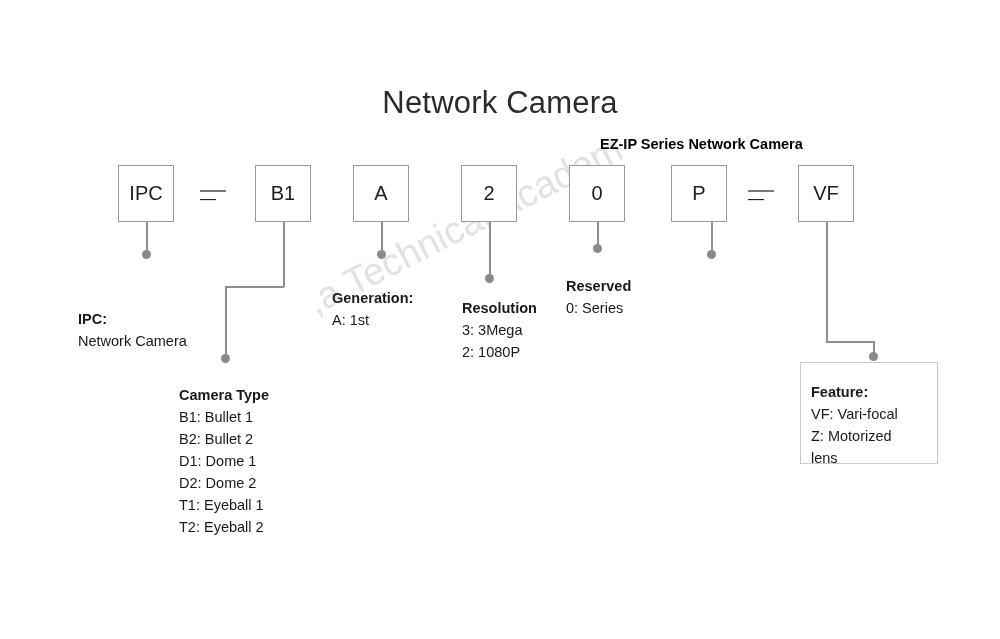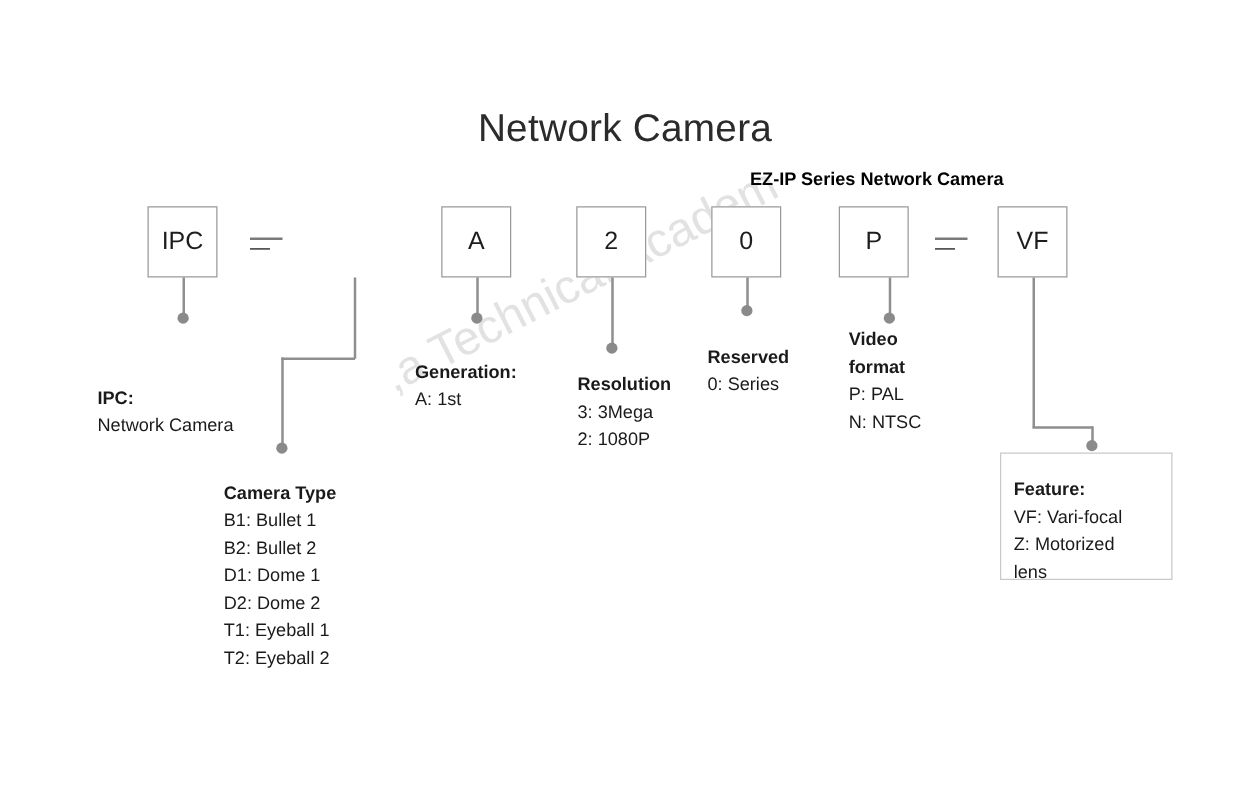"B1" div.code-box { html: none -> <div>B1</div> }
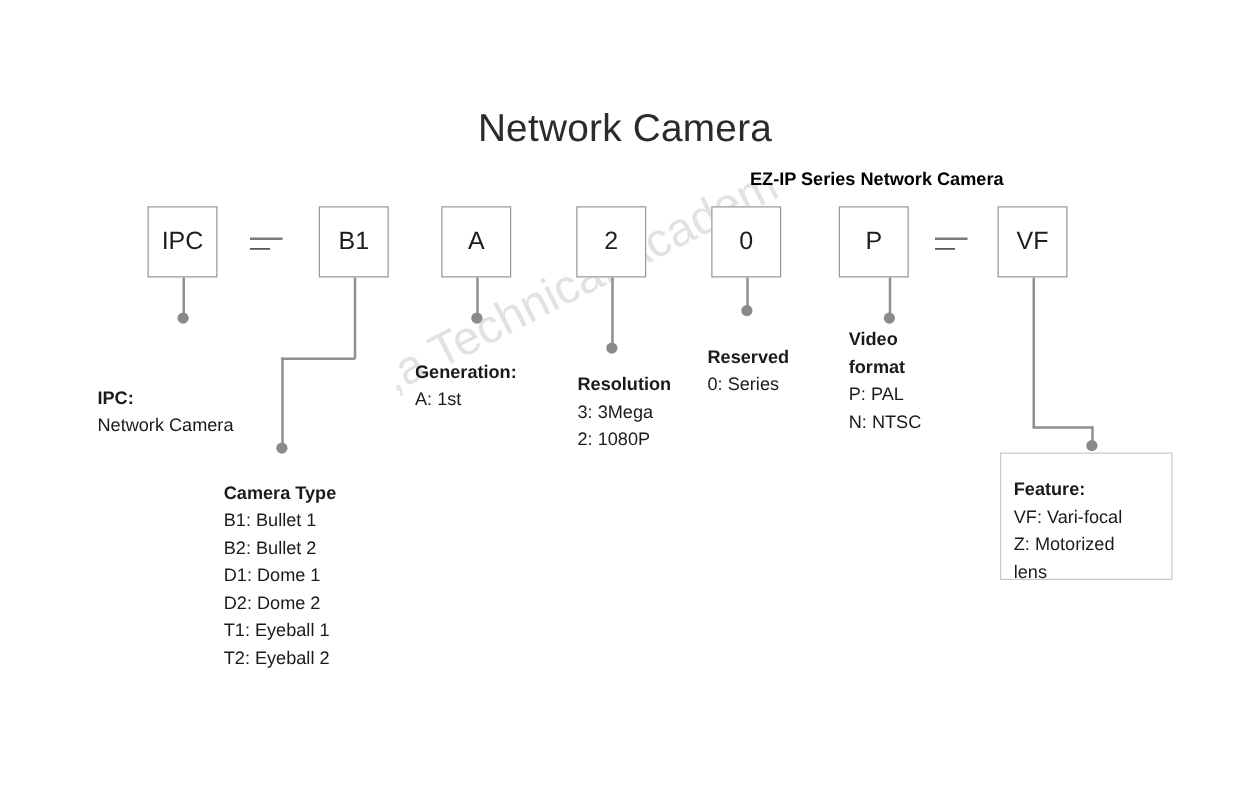"Video" div.ann { html: <div> <span>Video</span> <span>format</span> <span>P: PAL</span> <span>N: NTSC</span> </div> -> none }
